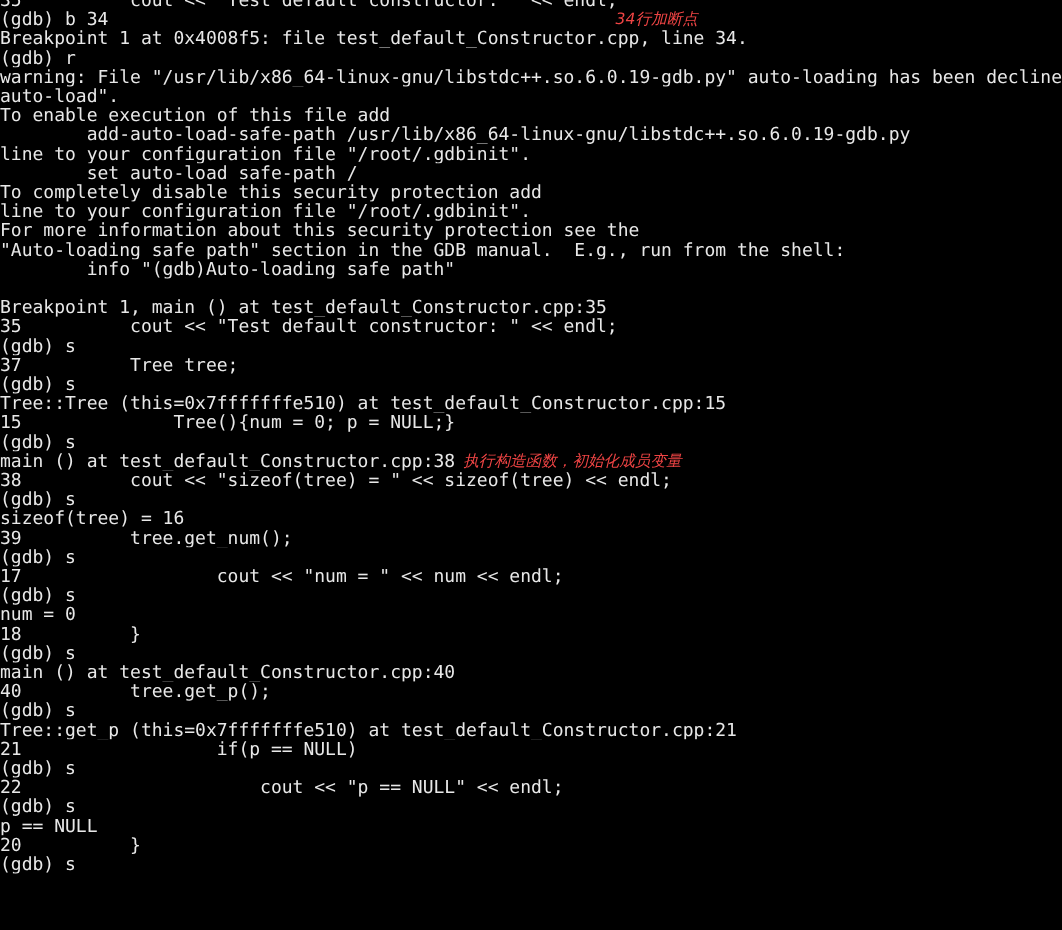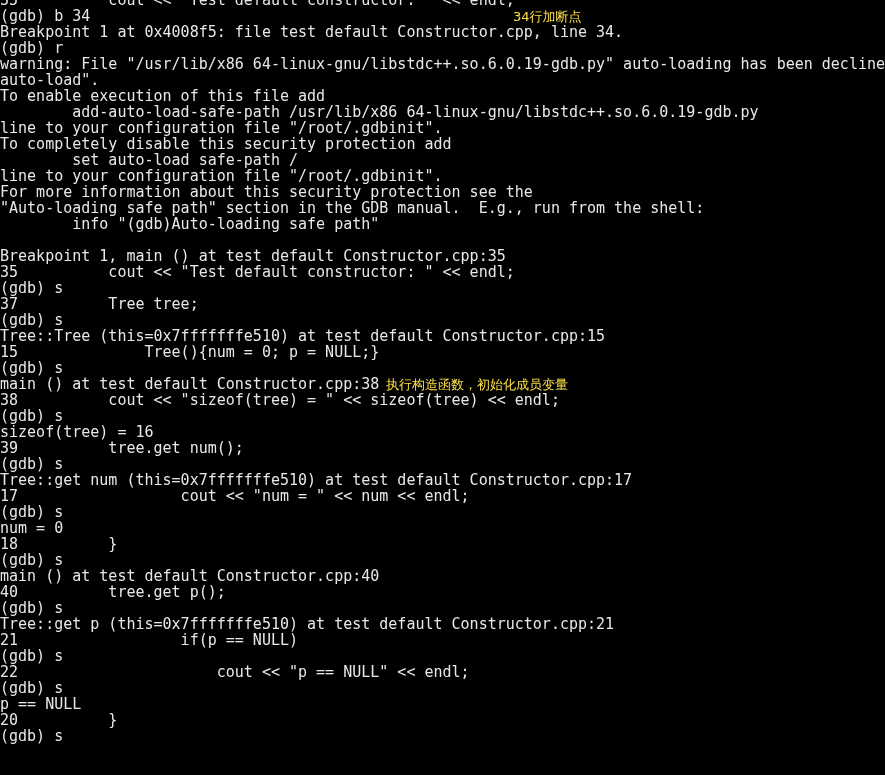"34行加断点" .annotation { color: #fde047 -> #ef4444; font-style: none -> italic }
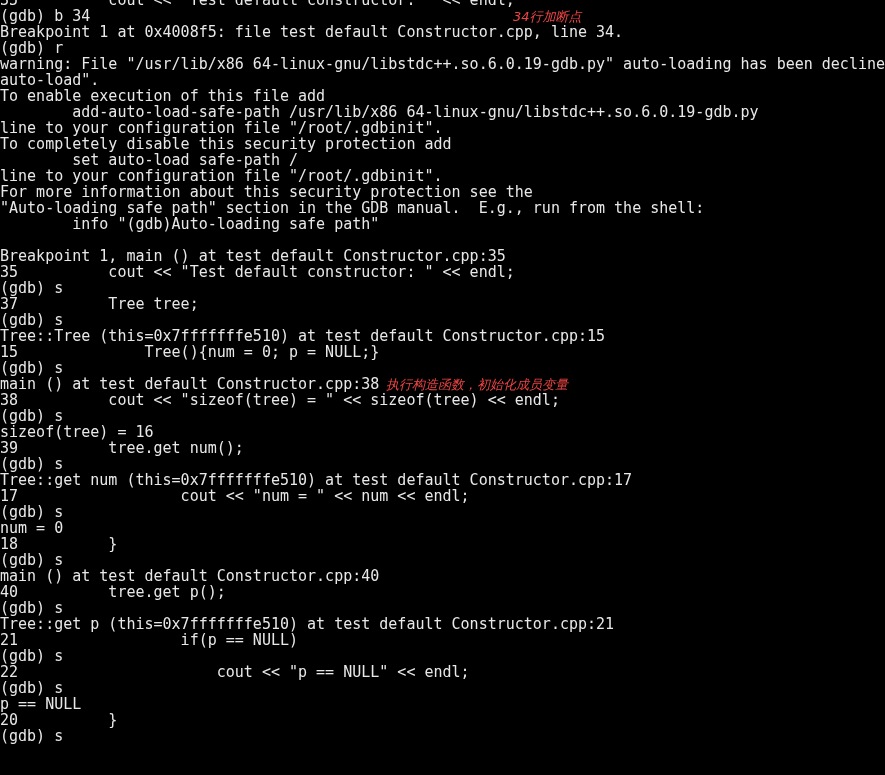"To completely disable this security" span.tline { order: before "set auto-load safe-path /" -> after "set auto-load safe-path /" }
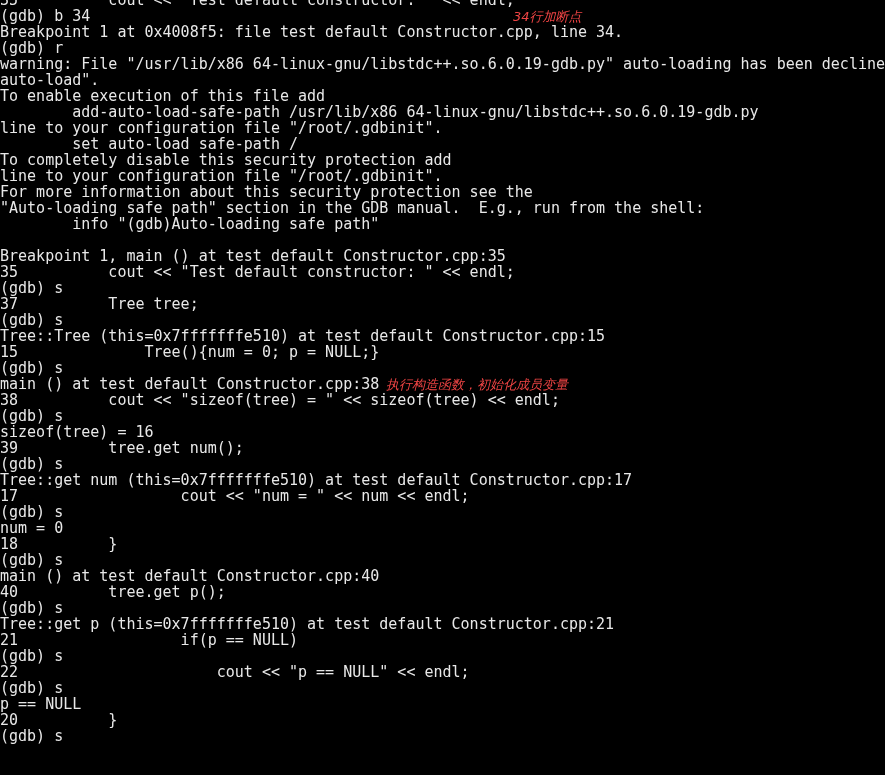"Tree::get_num (this=0x7fffffffe510) at" span.tline { html: <span>Tree::get_num (this=0x7fffffffe510) at test_default_Constructor.cpp:17</span> -> none }
